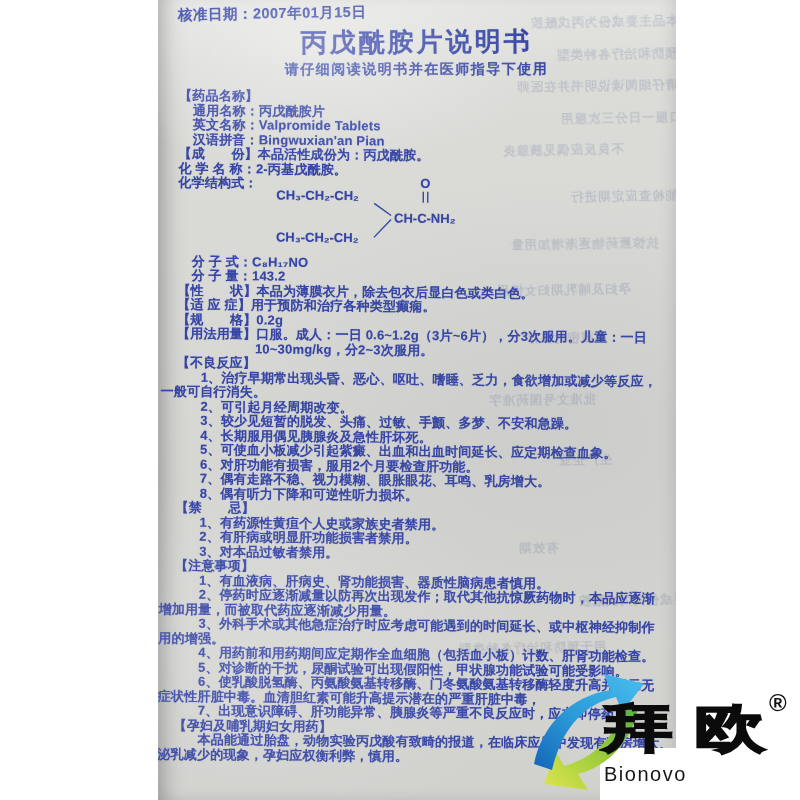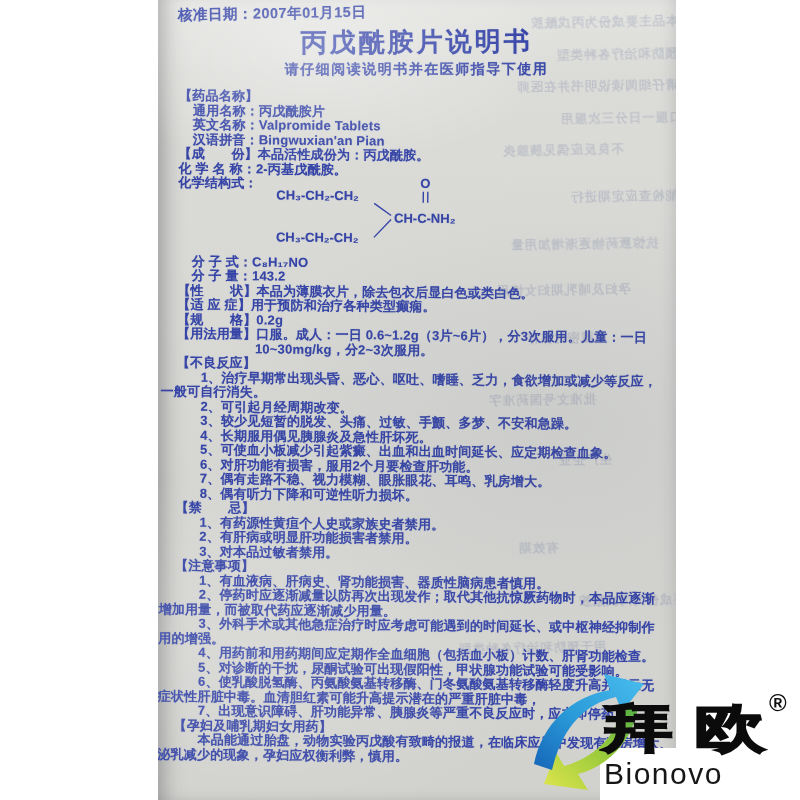"Bionovo" .logo-en { font-size: 30px -> 20px }
